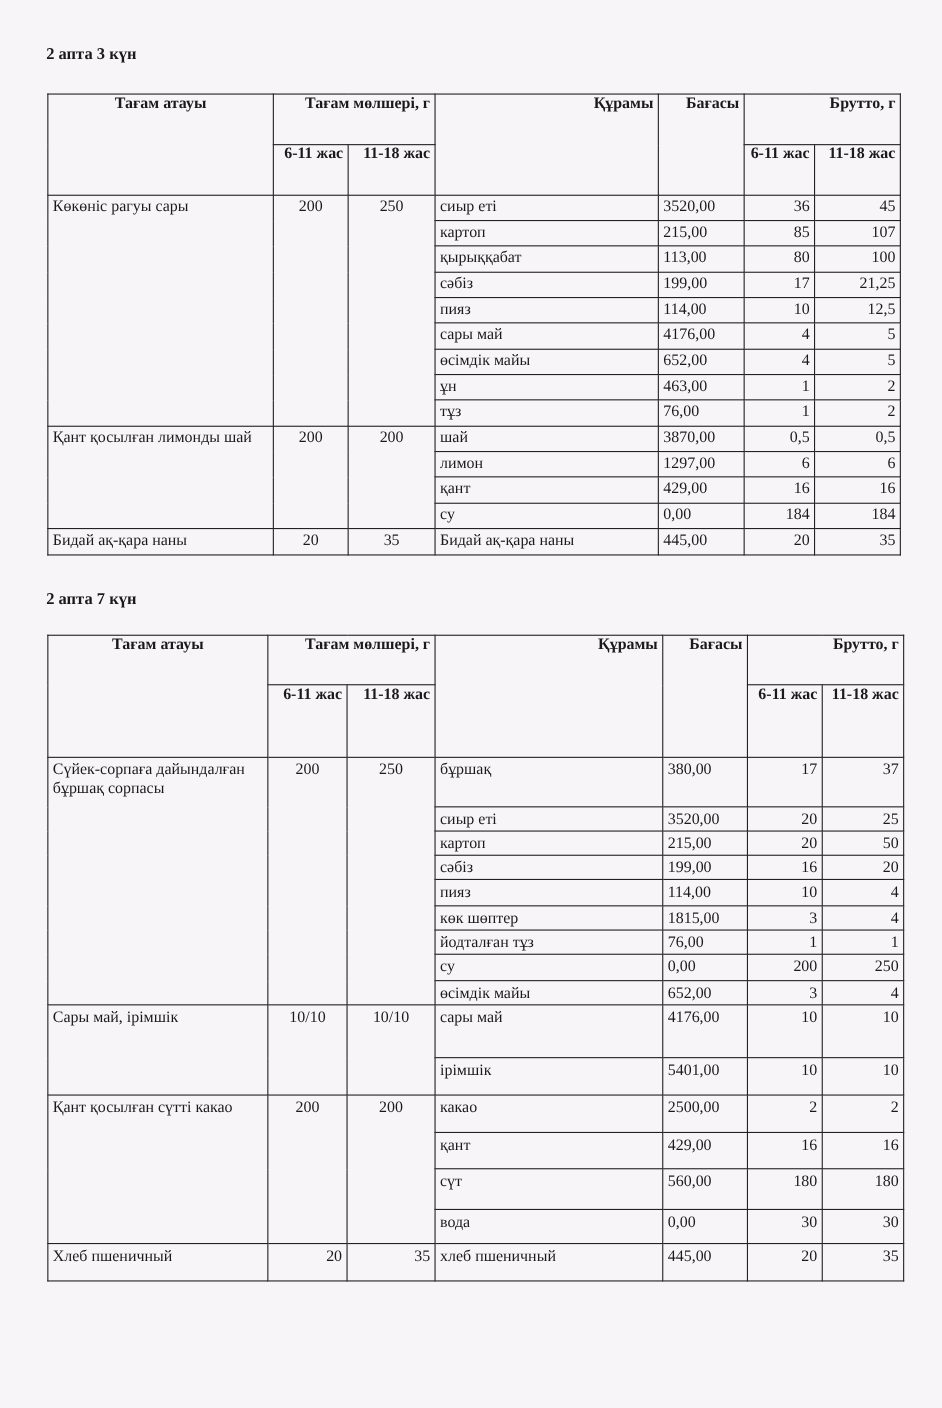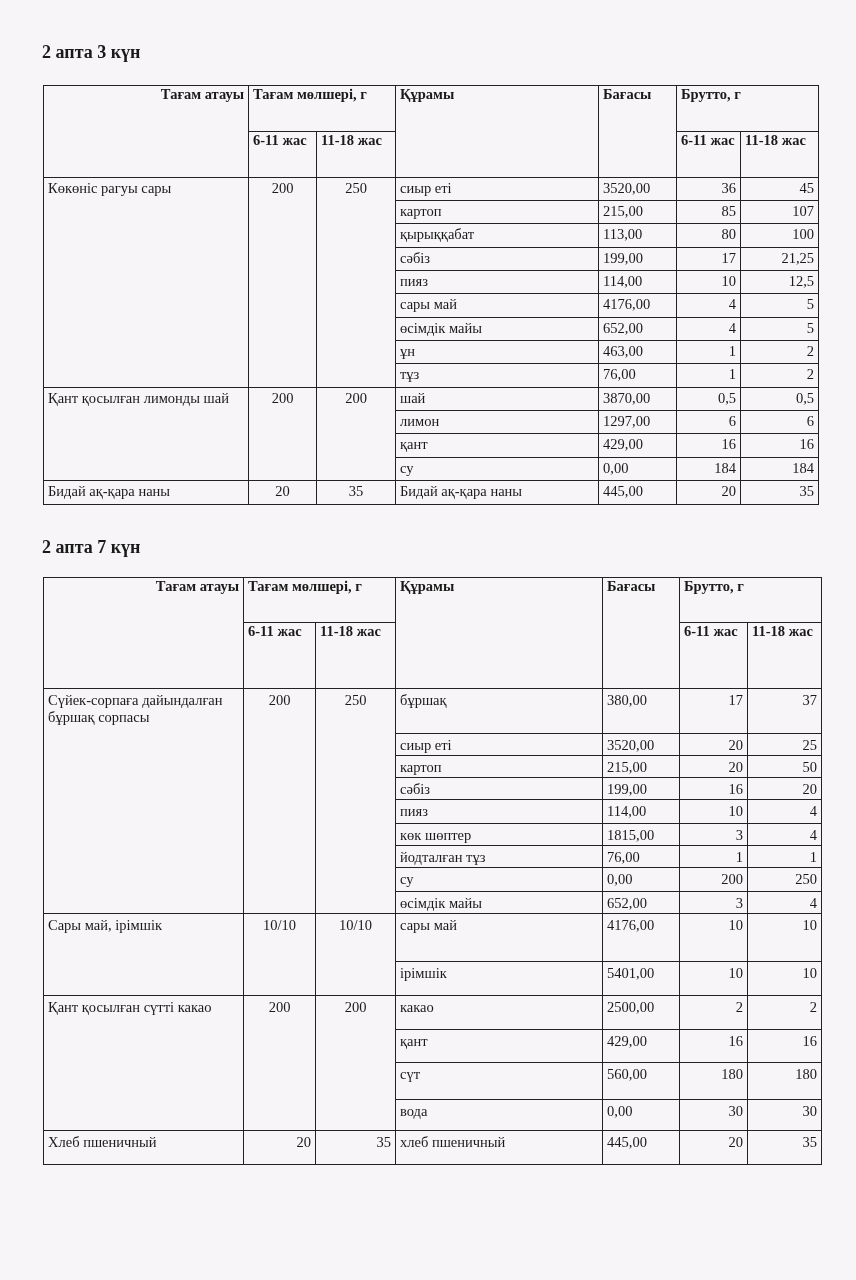"2 апта 3 күн" .day-title { font-size: 18px -> 15px }
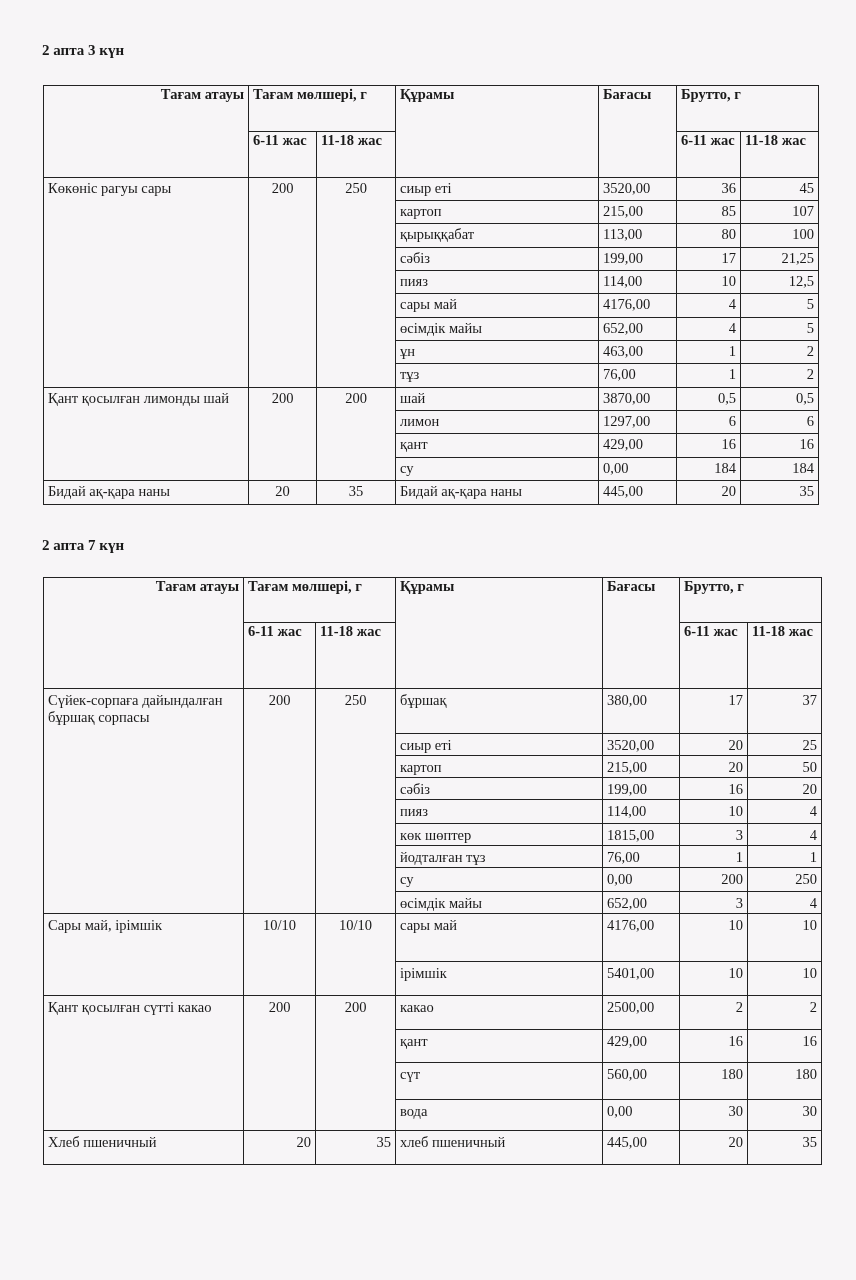"Тағам атауы" th.c { text-align: right -> center }
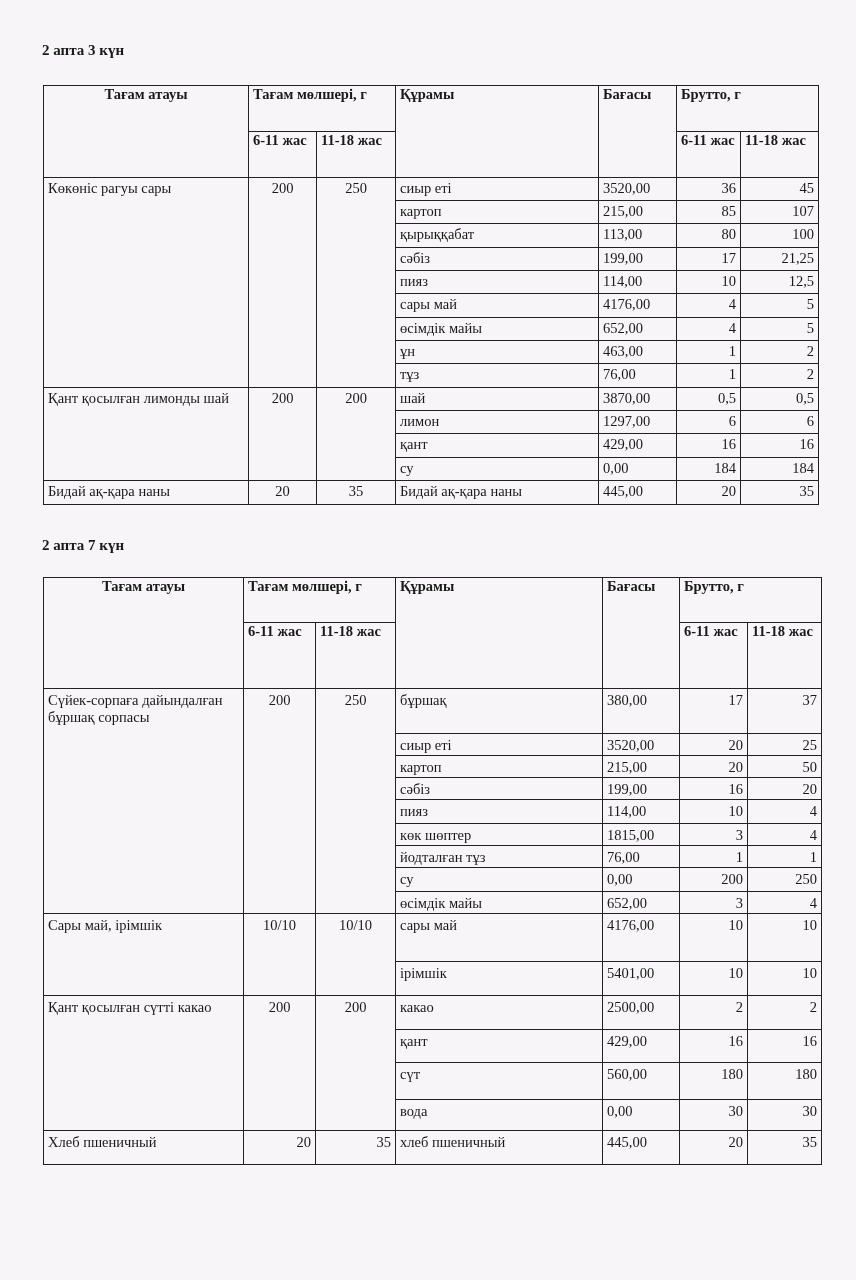"Тағам мөлшері, г" th { text-align: left -> right }
